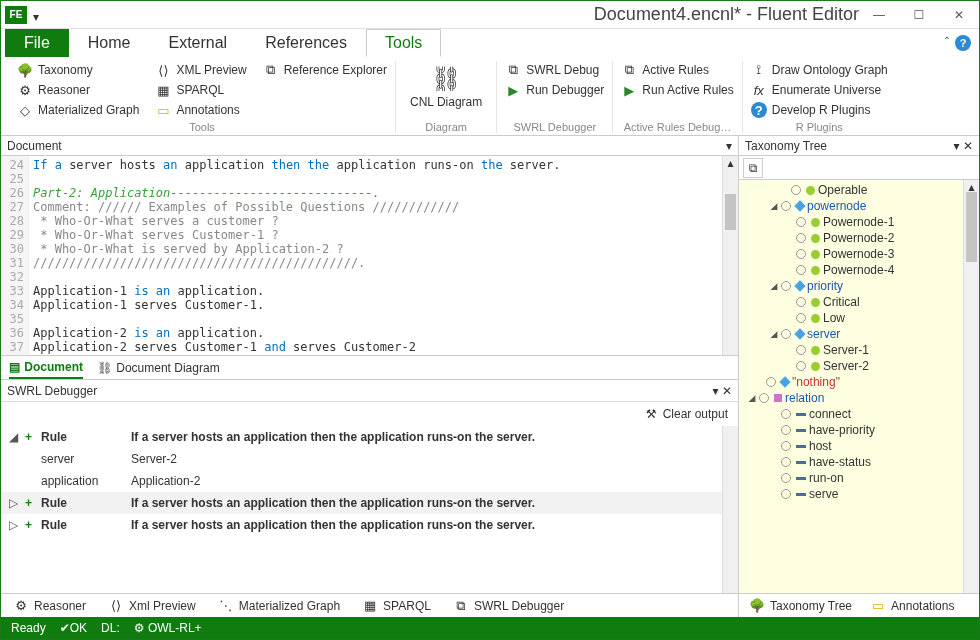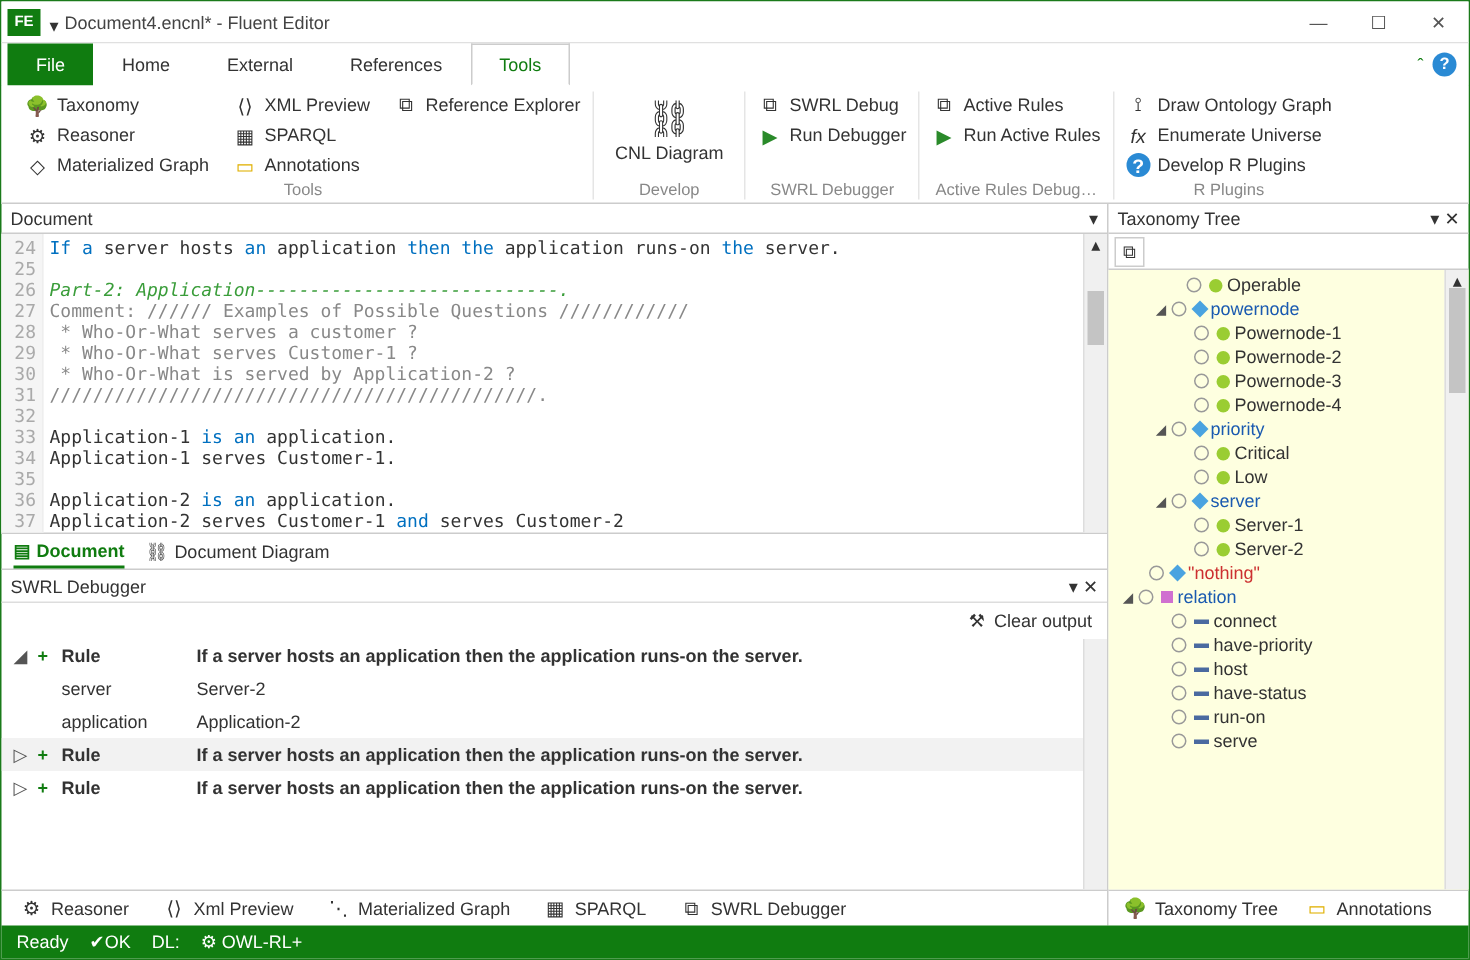"Document4.encnl* - Fluent Editor" .titlebar .wintitle { font-size: 12px -> 18px; text-align: left -> right }
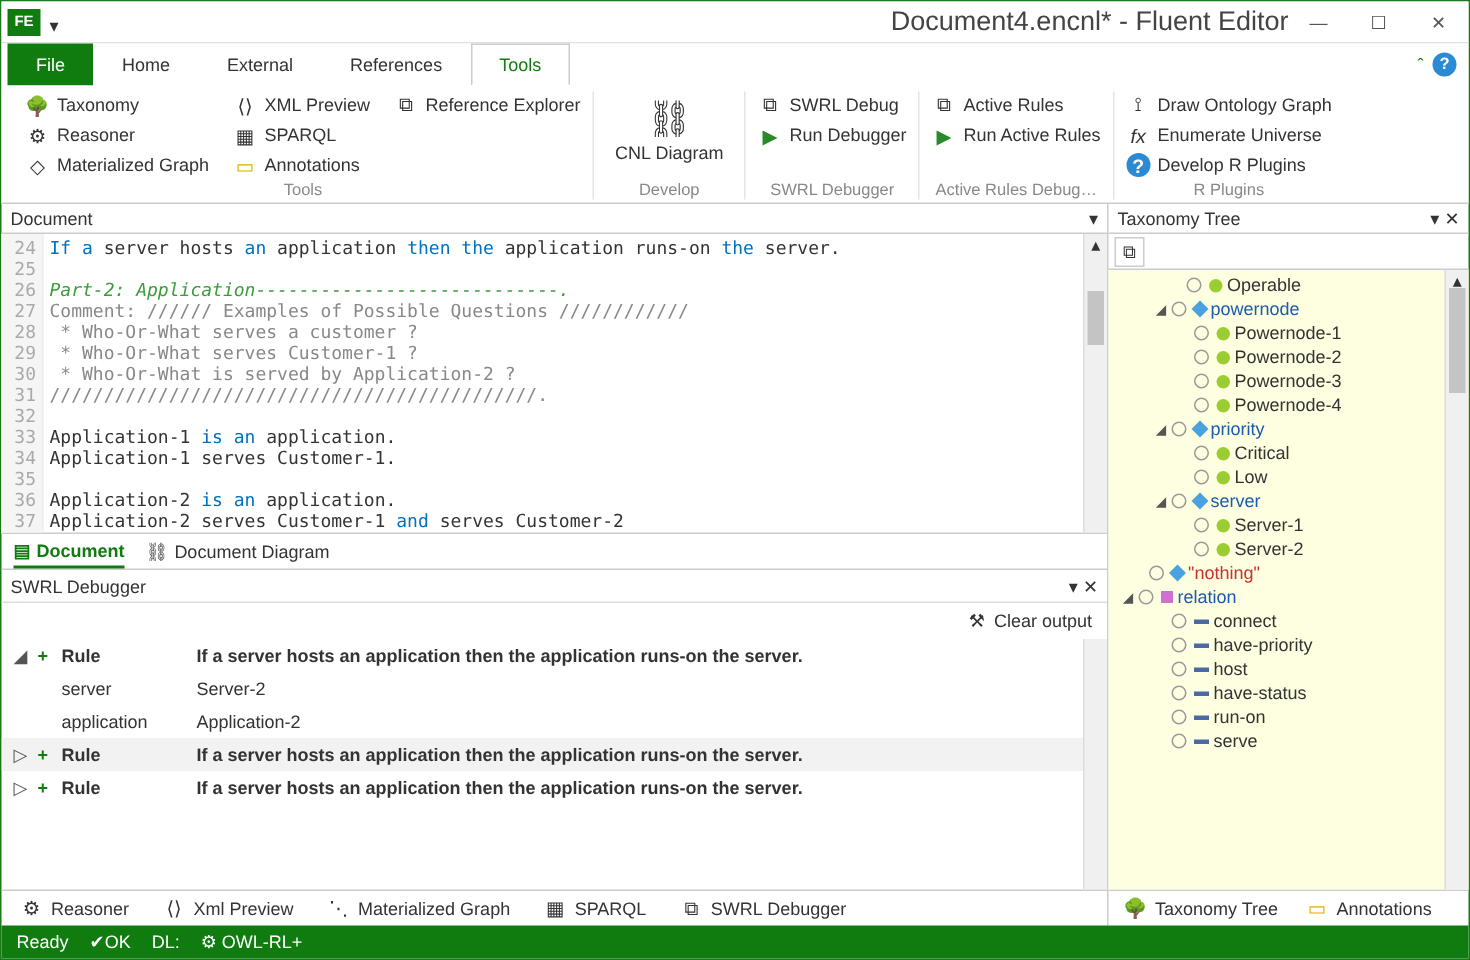"File" .menubar .tab { font-size: 12px -> 16px }
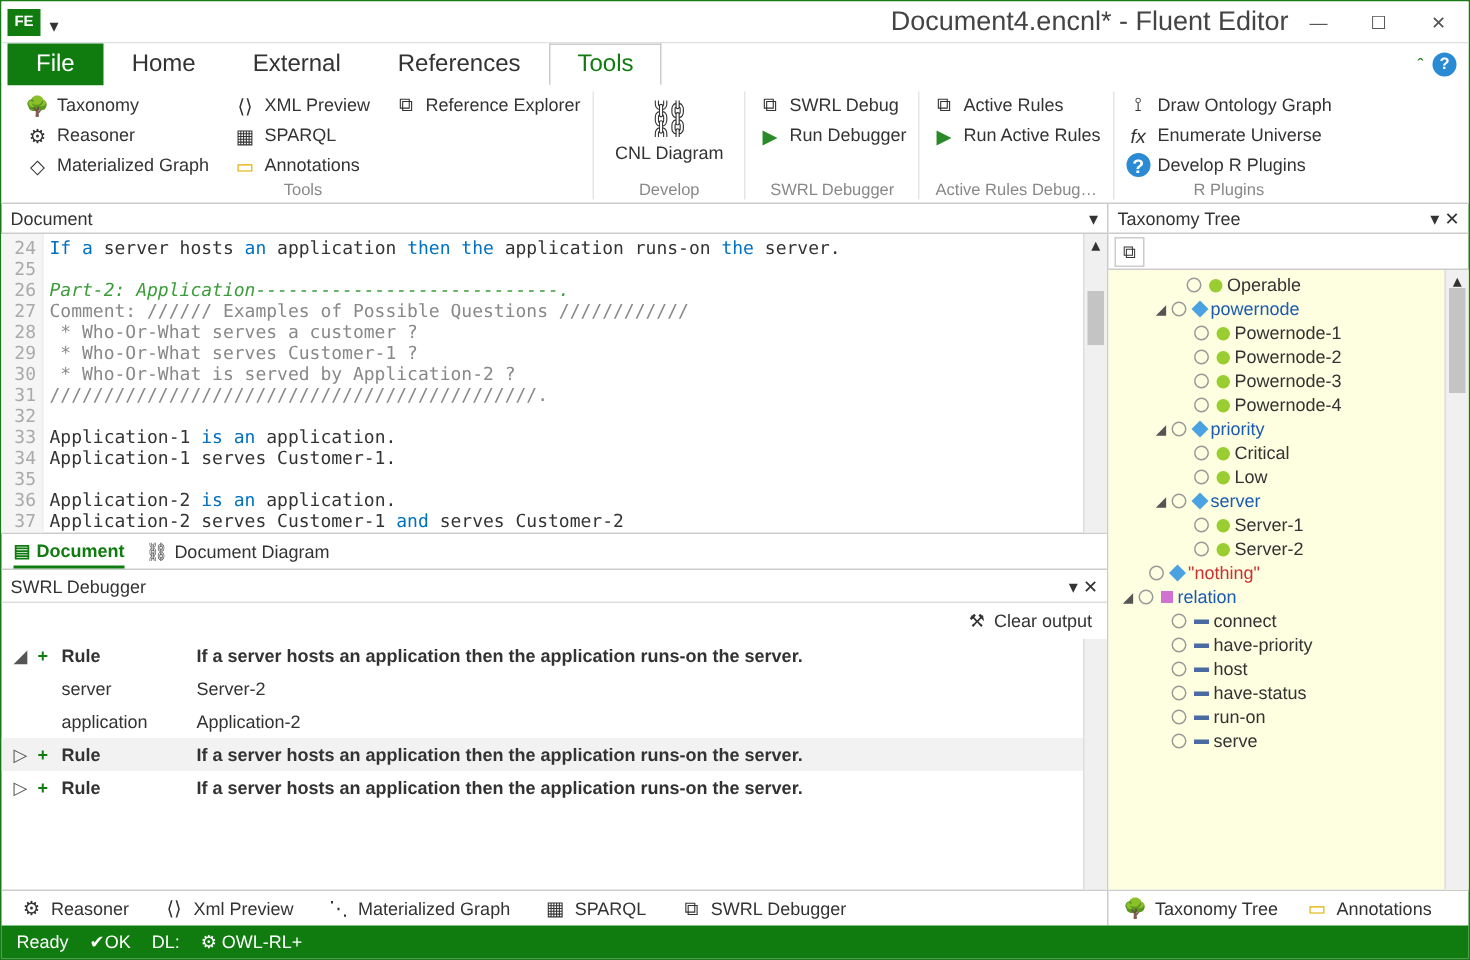"Develop" div.label { text: Develop -> Diagram }
